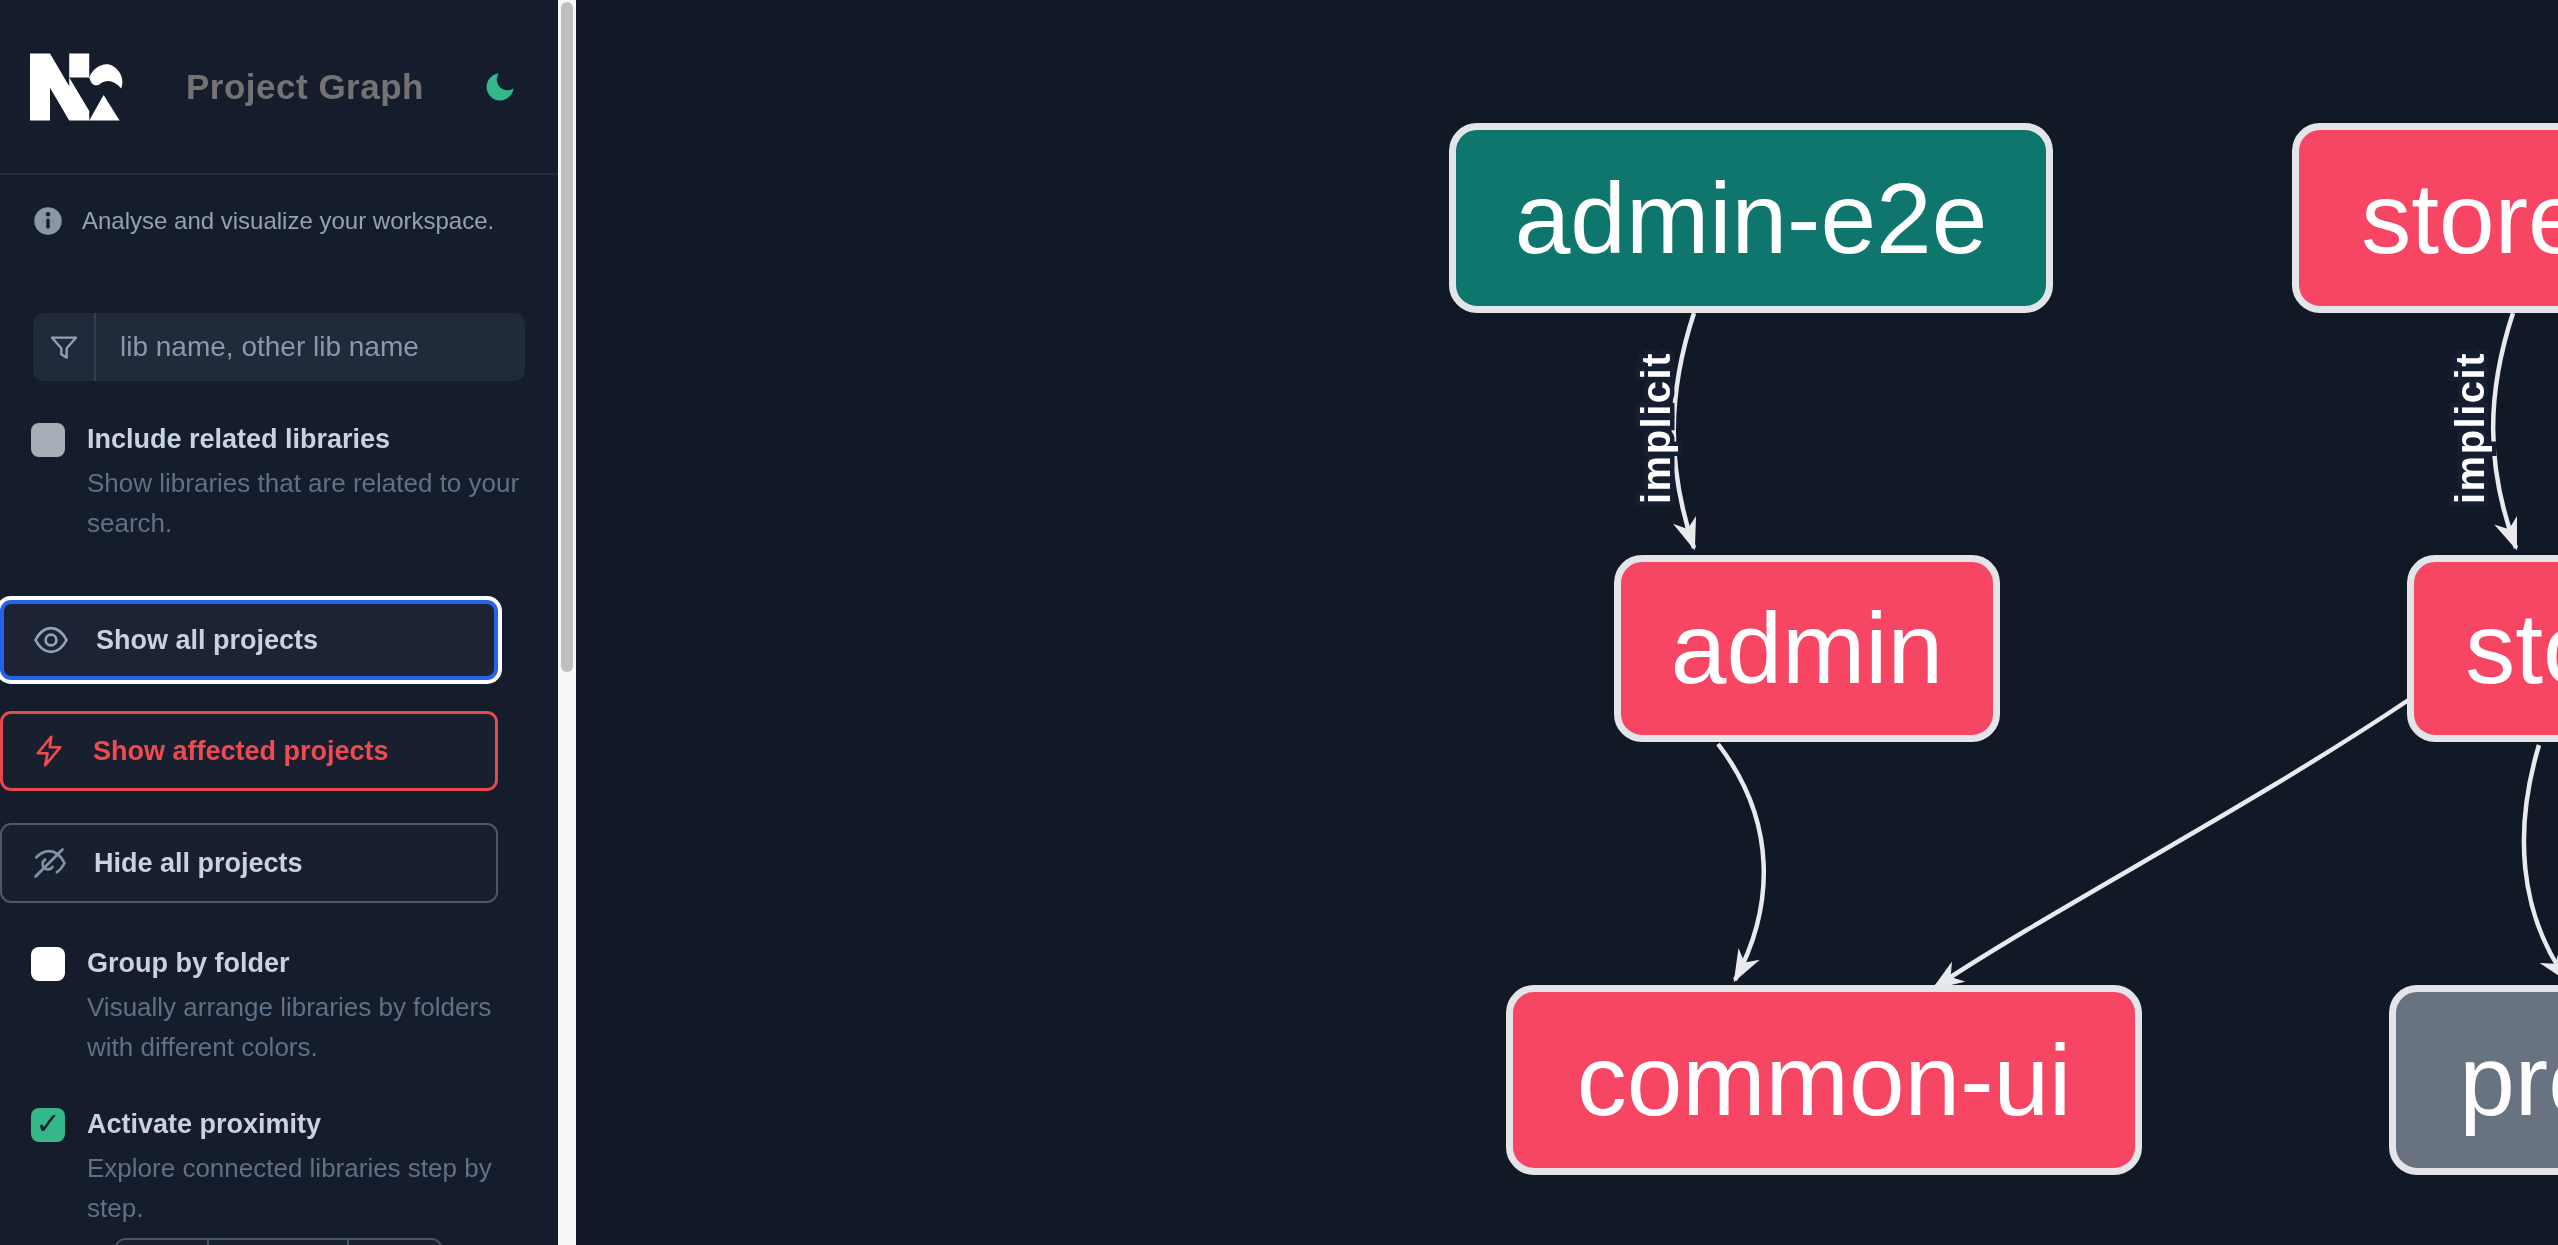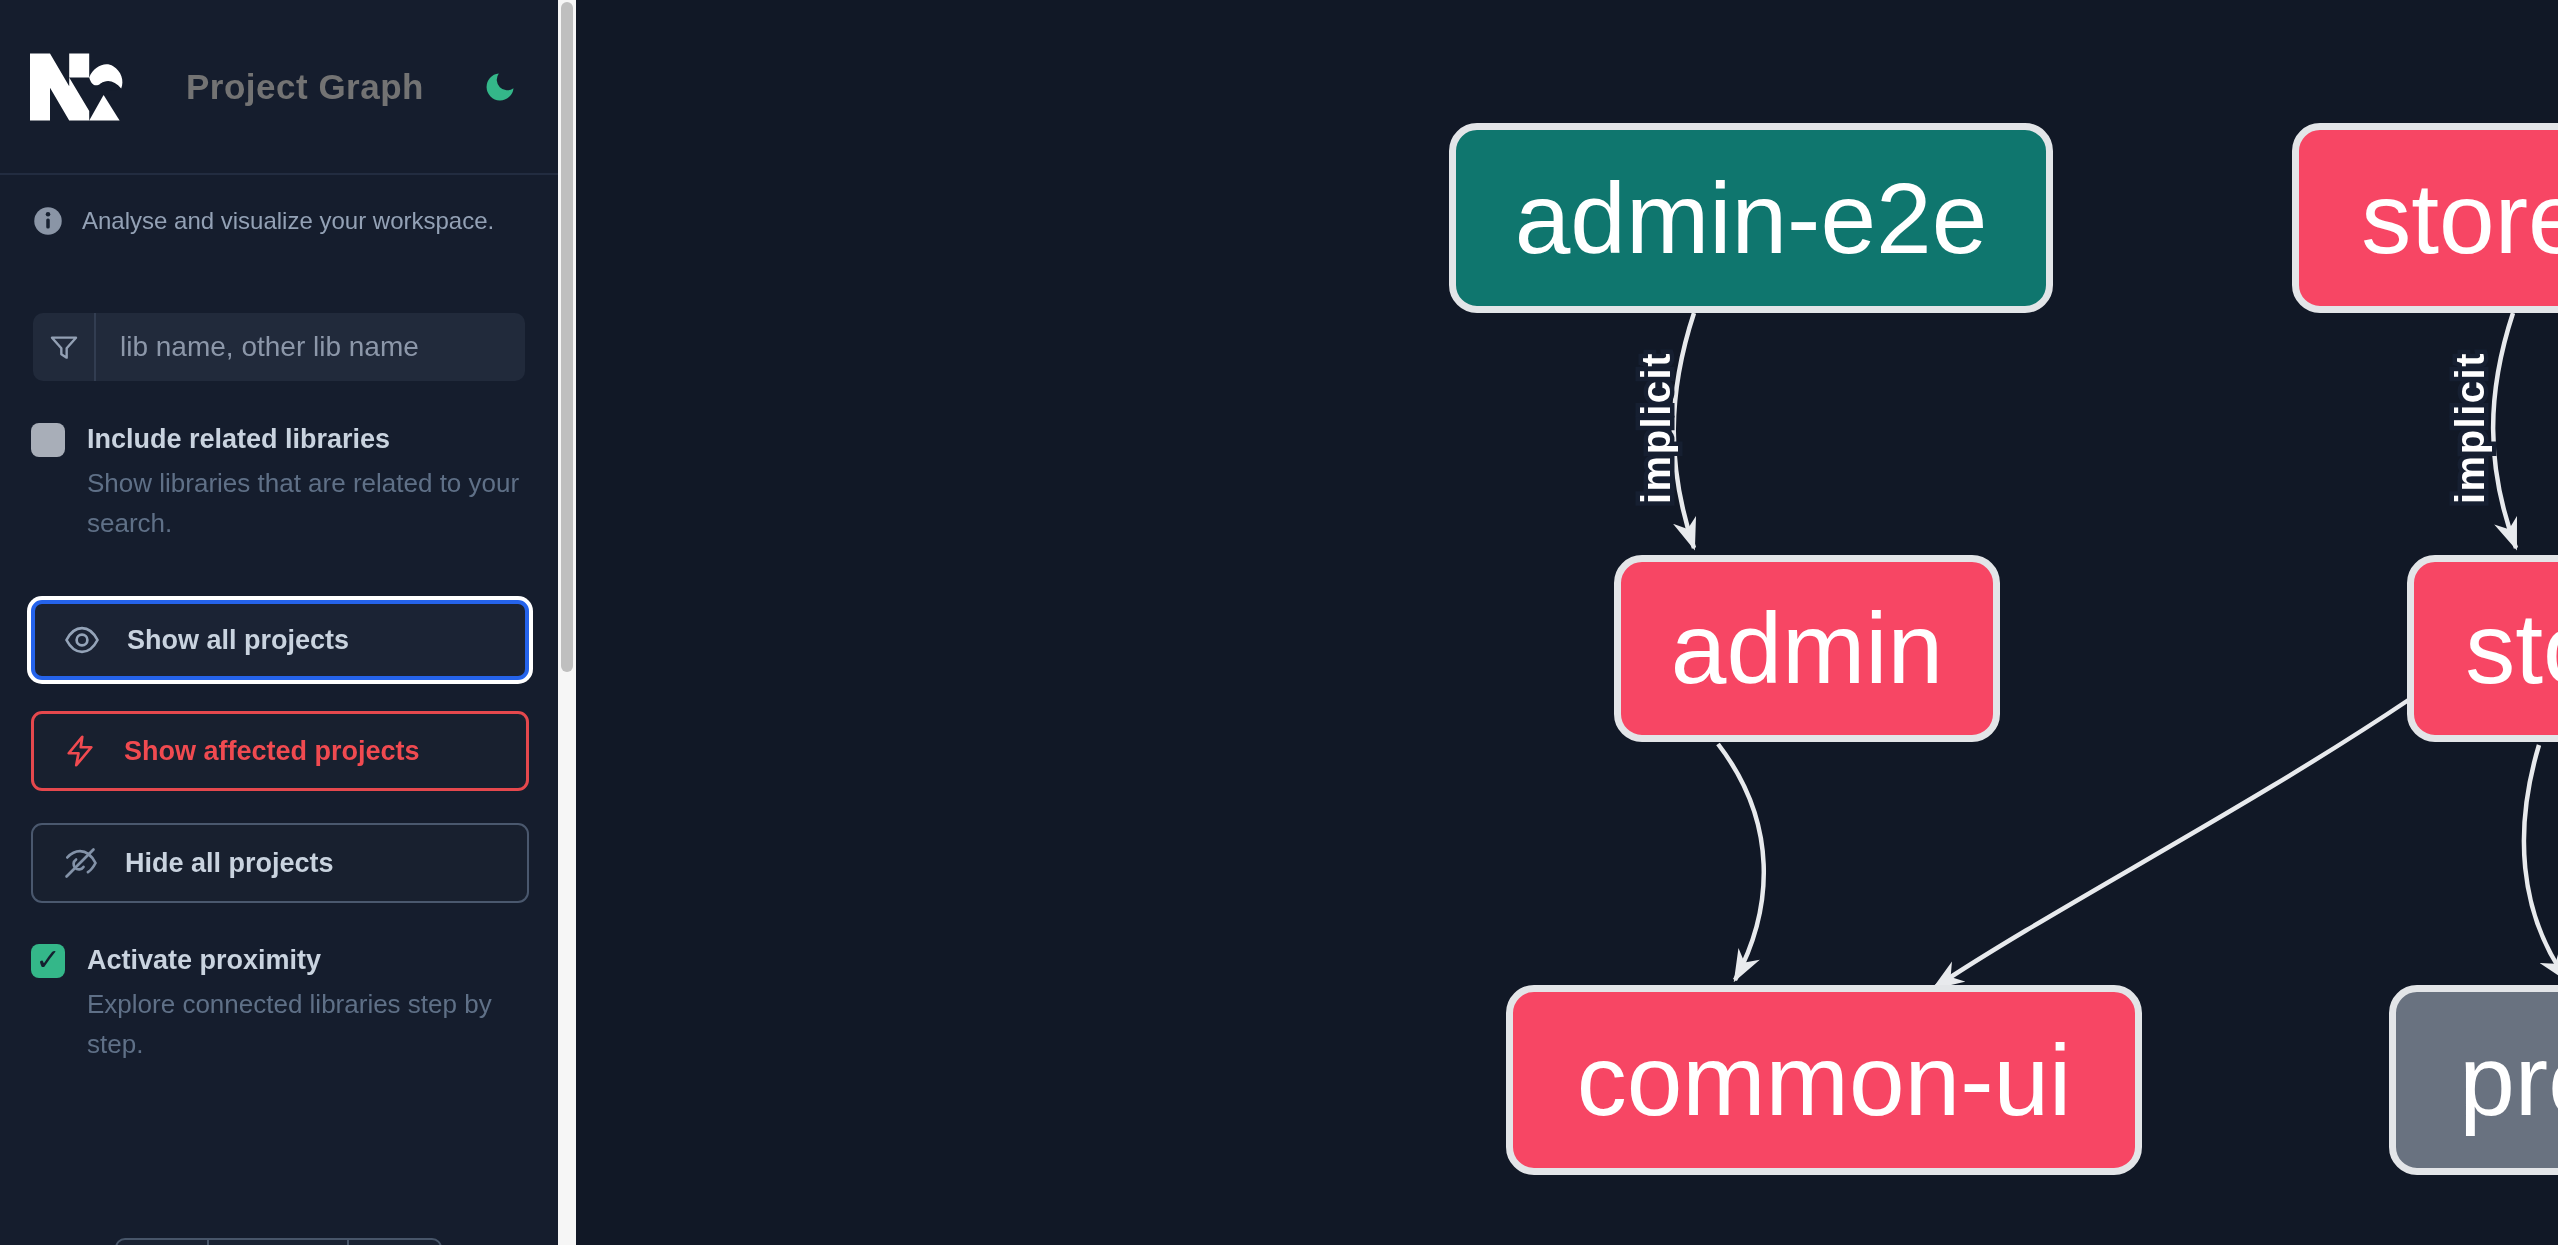"Show all projects" .action-btn { margin-left: 31px -> none }
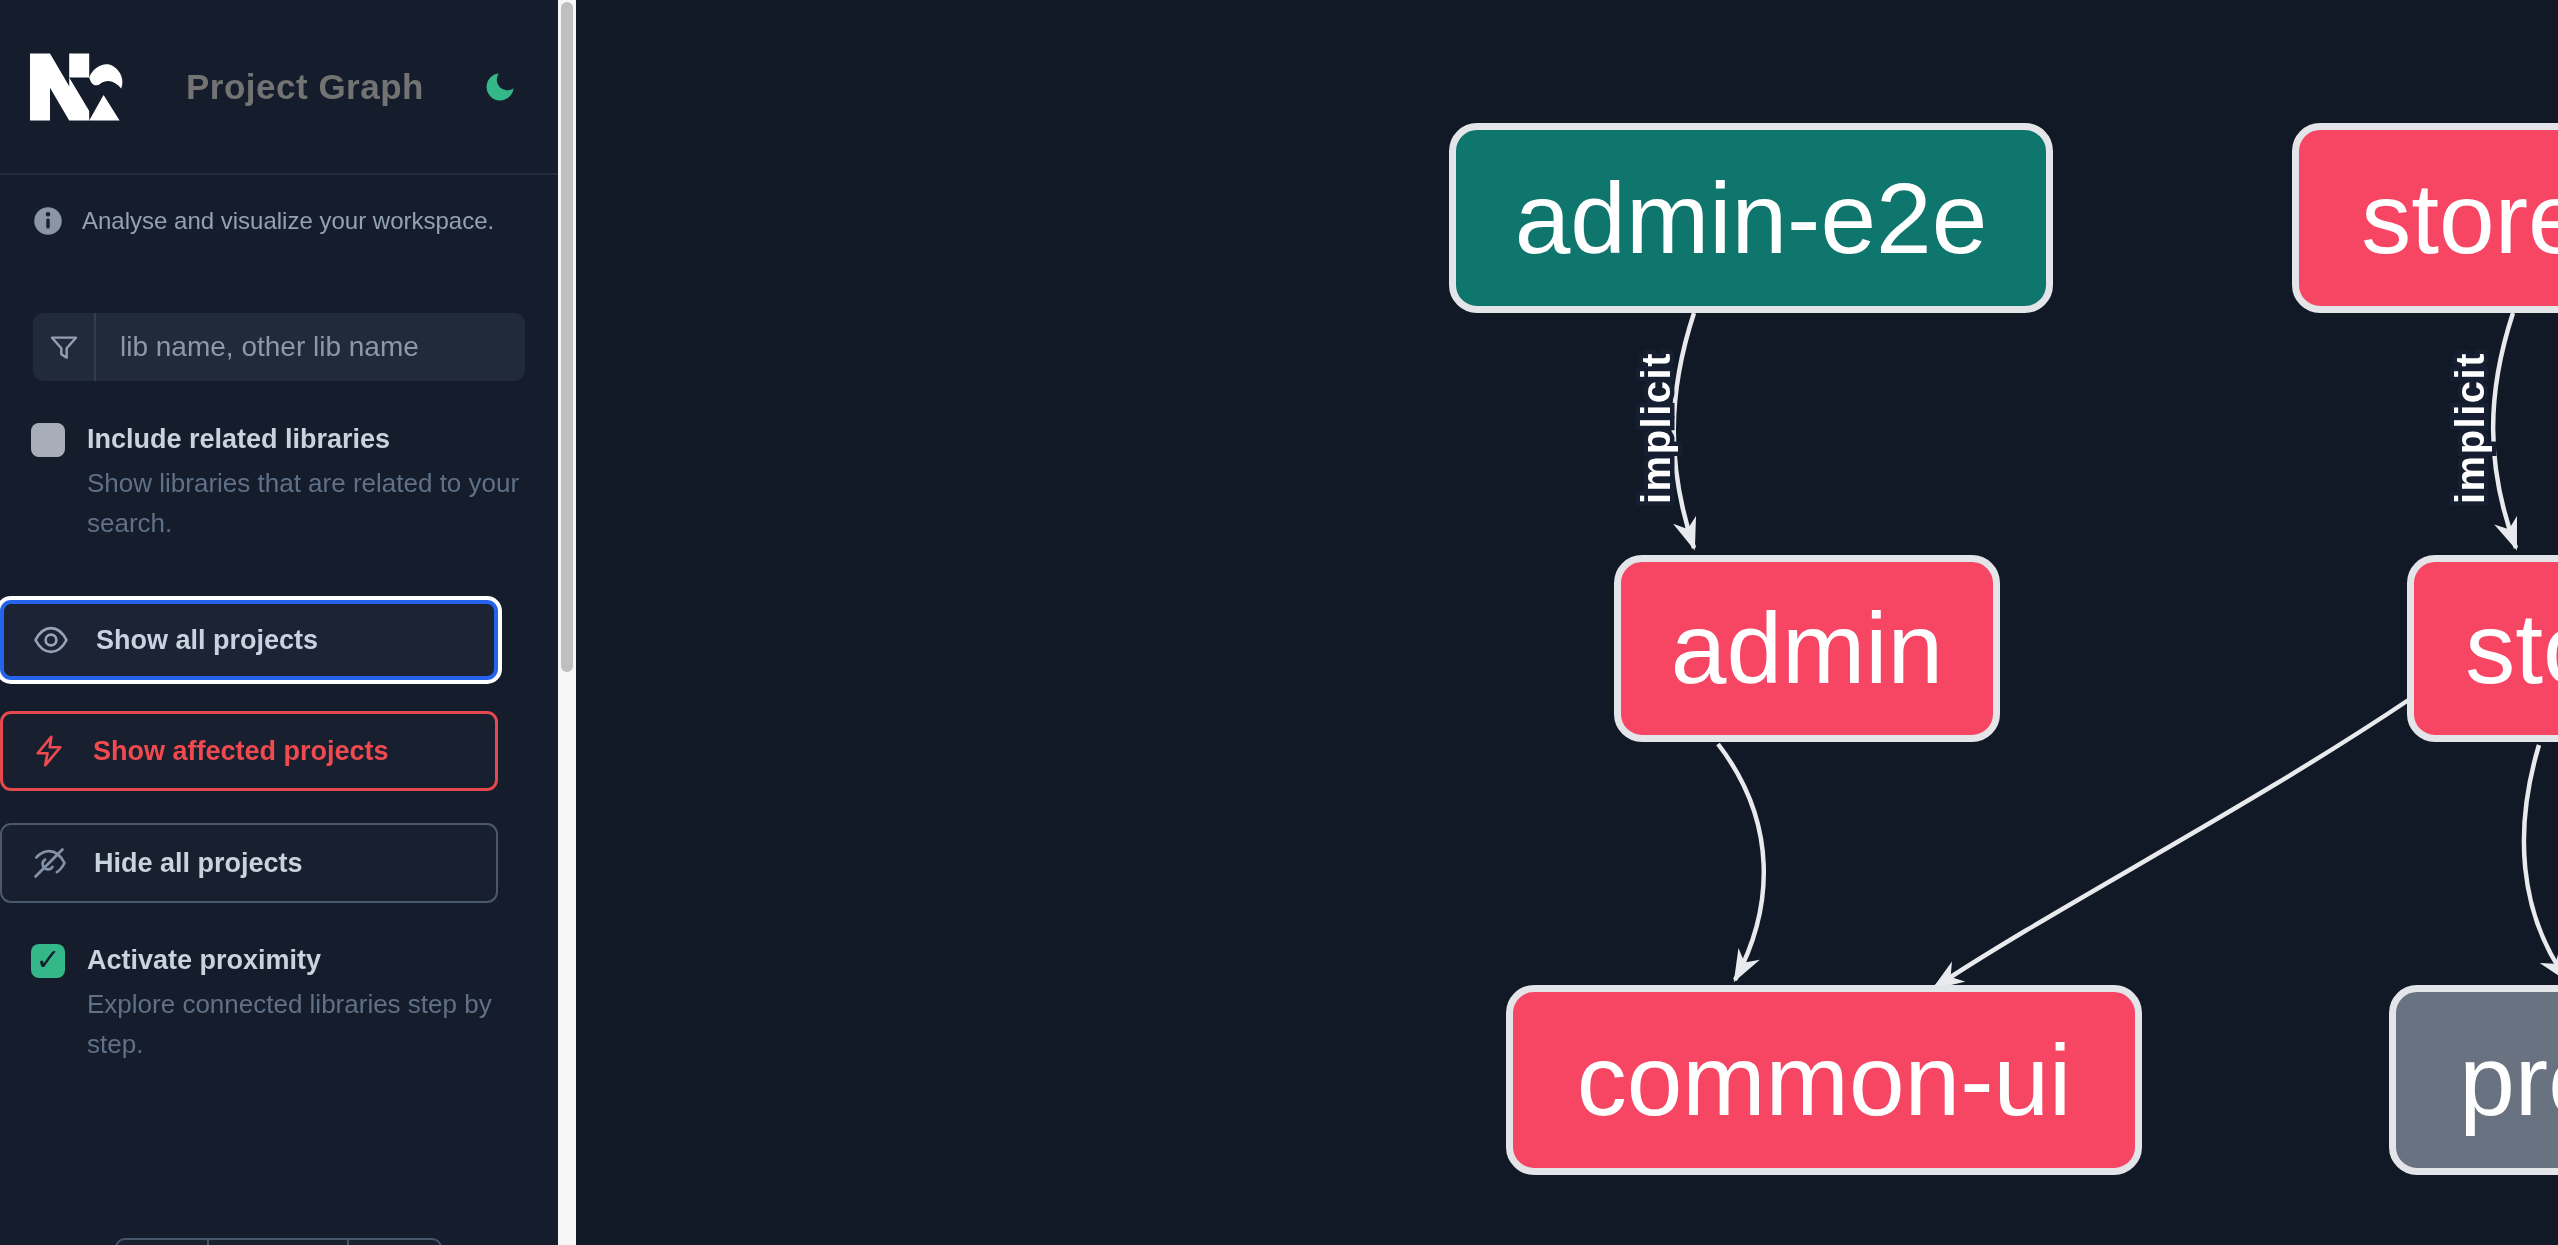"Group by folder" div.toggle-row { html: none -> <div> <span></span> <span>Group by folder</span> <span>Visually arrange libraries by folders with different colors.</span> </div> }
